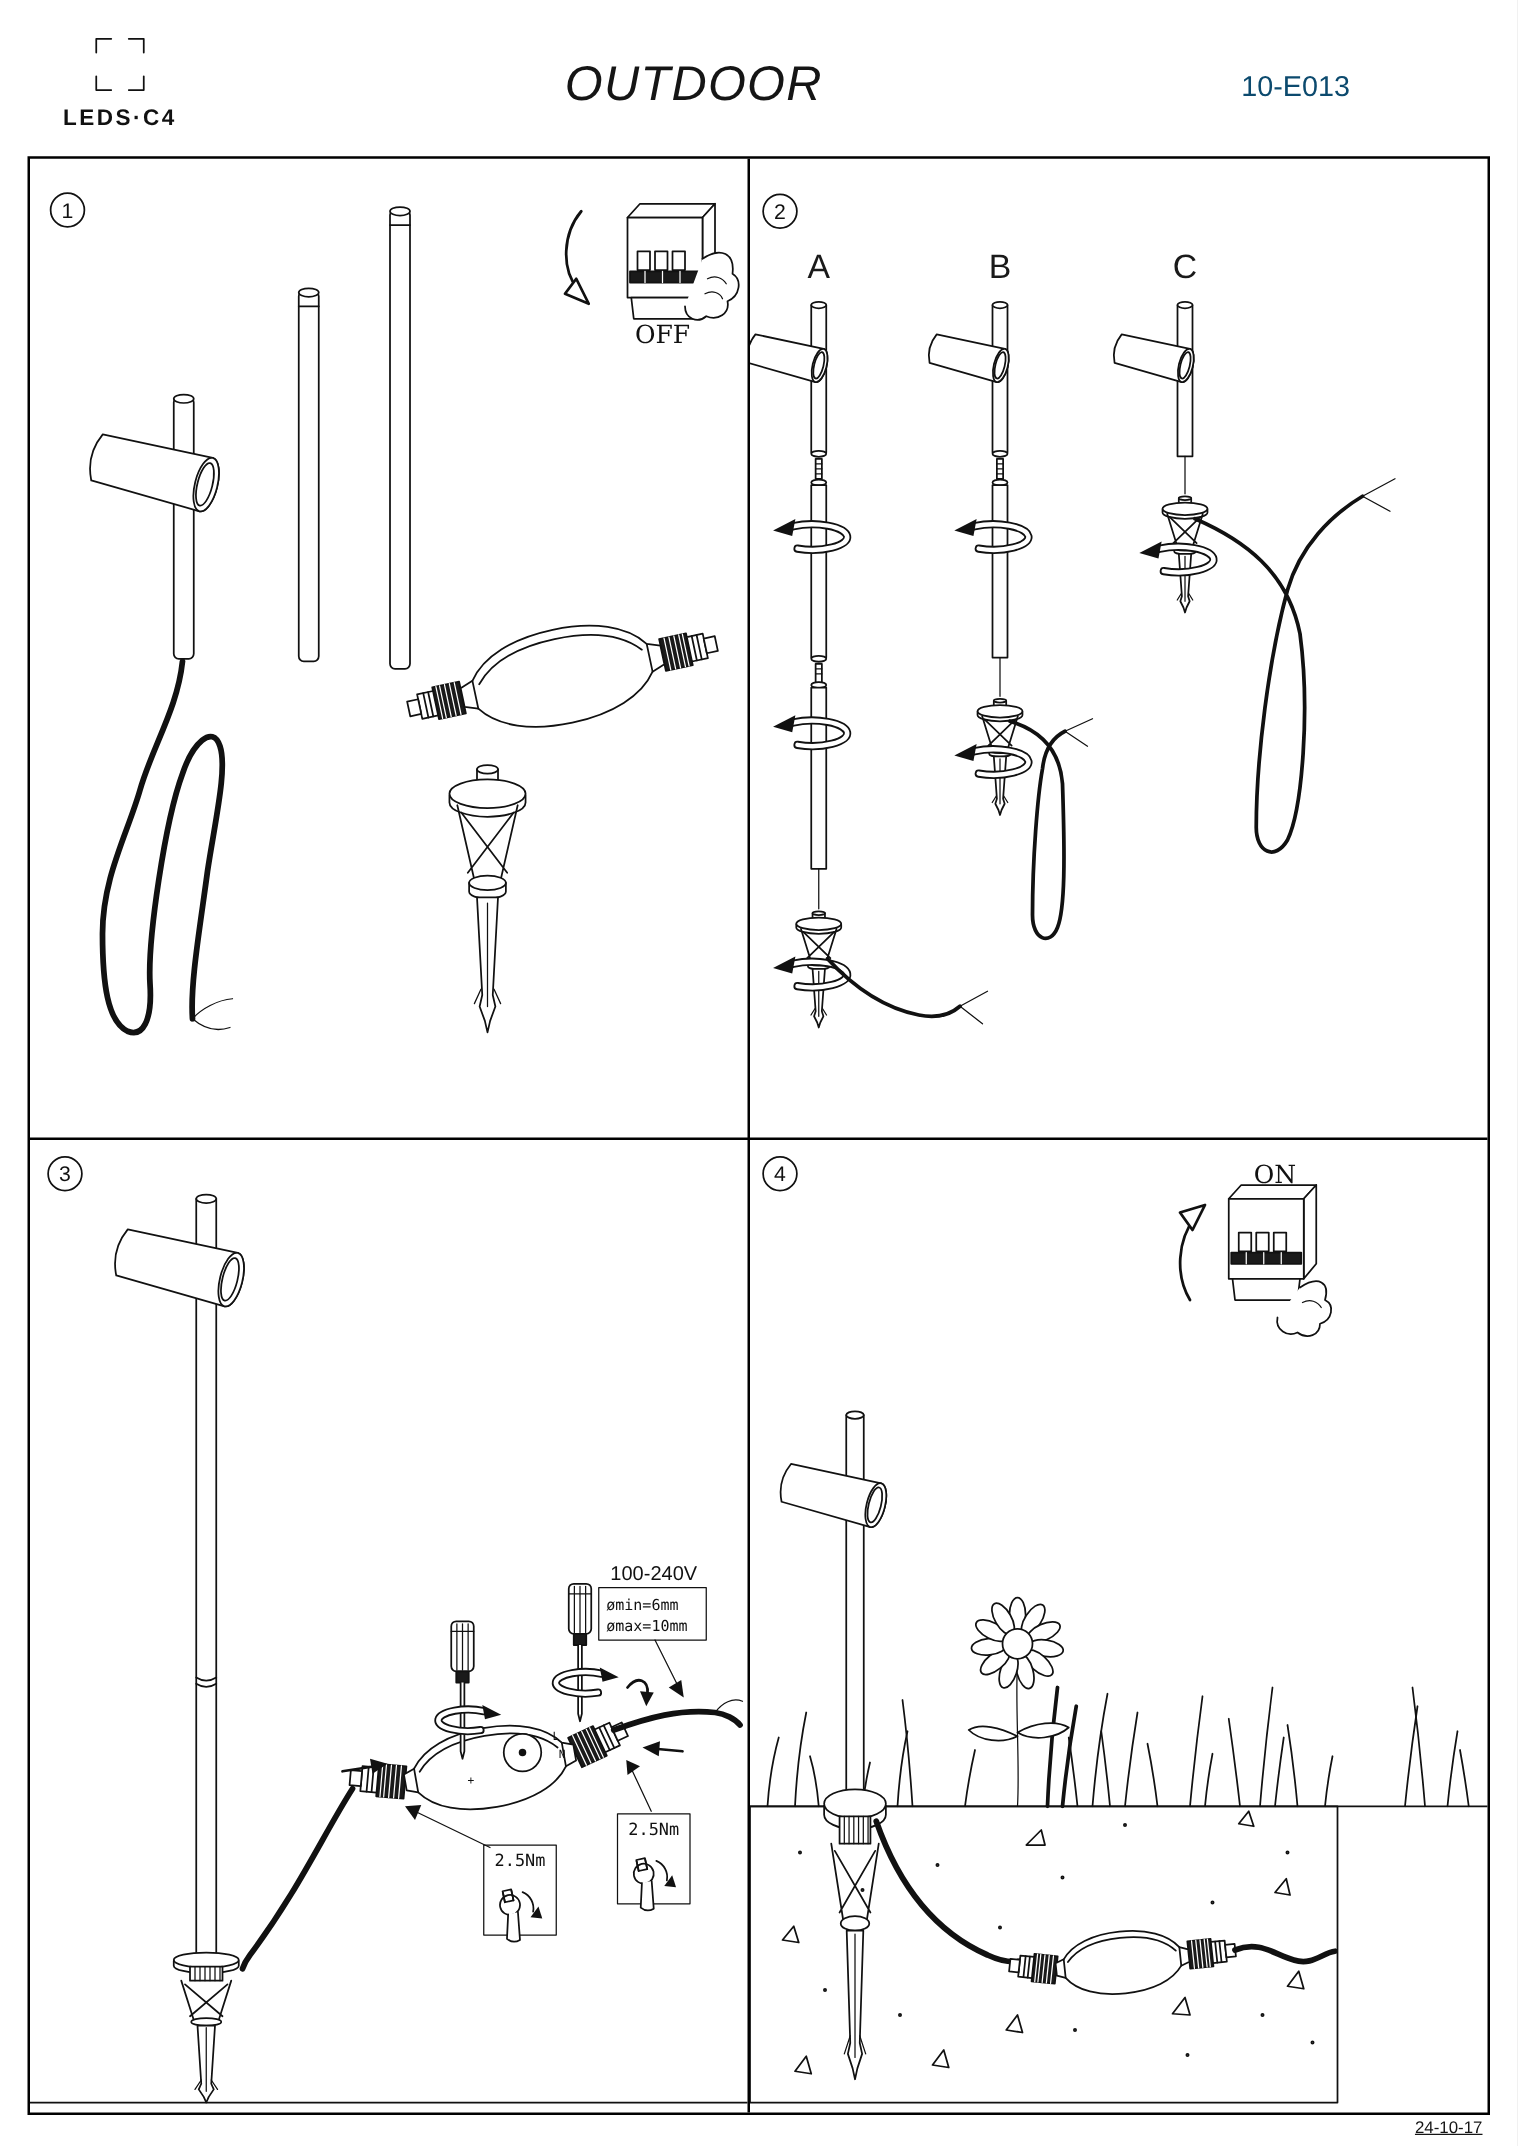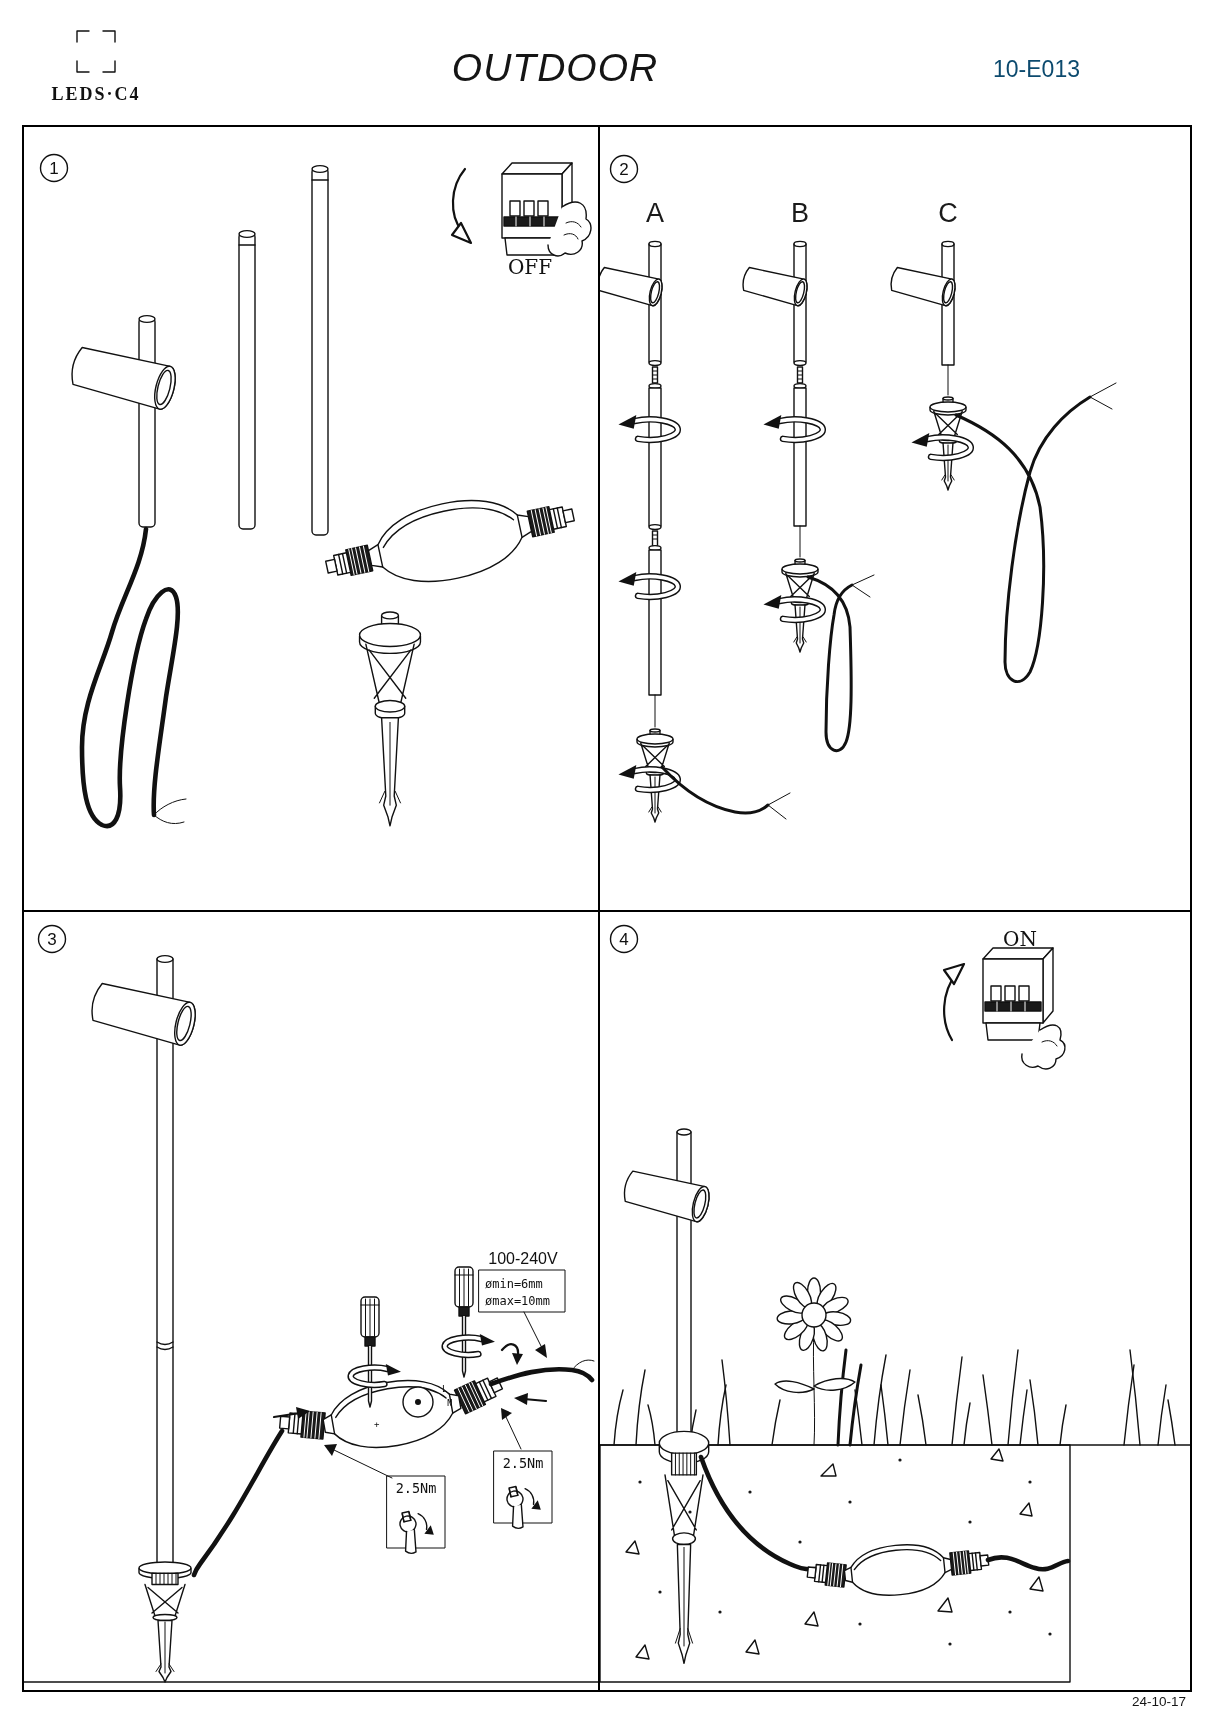"LEDS·C4" .logo-text { font-family: Liberation Serif, serif -> Liberation Sans, sans-serif }
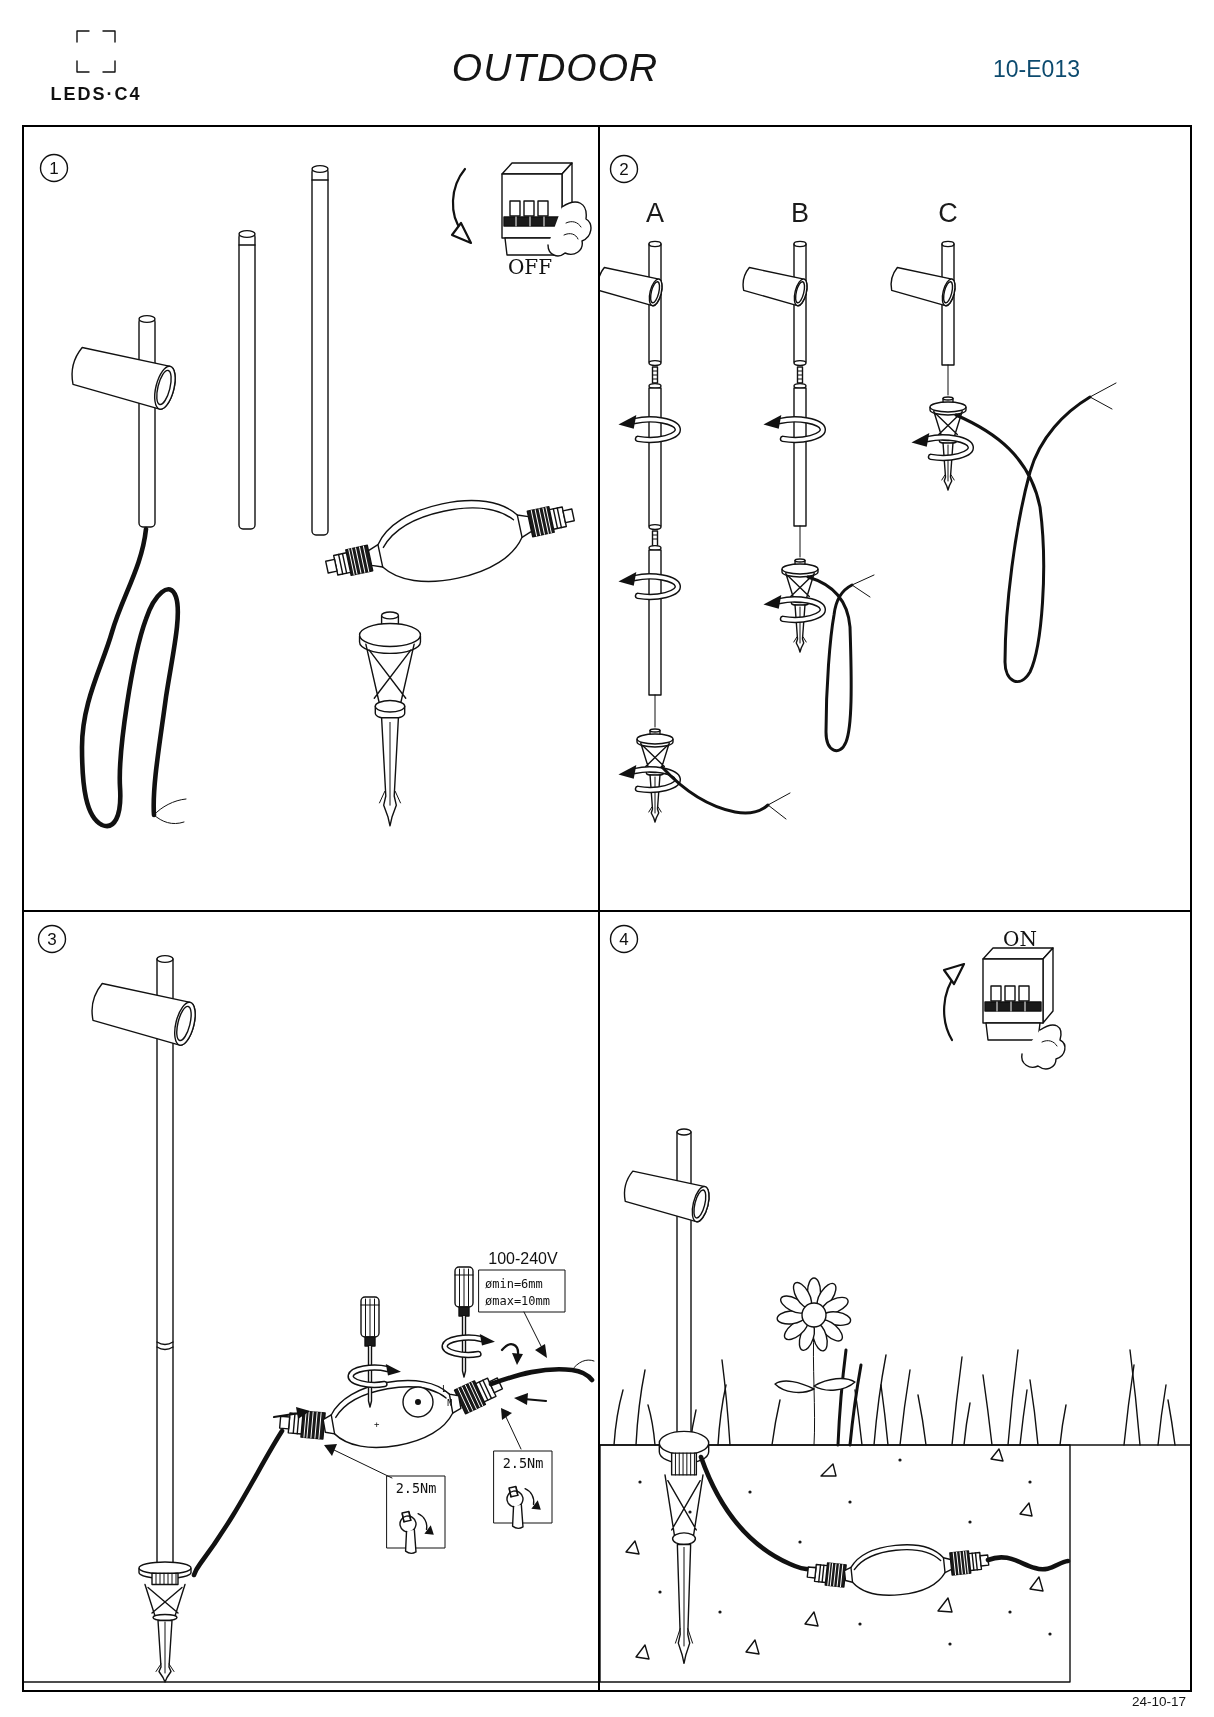"24-10-17" .date { text-decoration: none -> underline }
